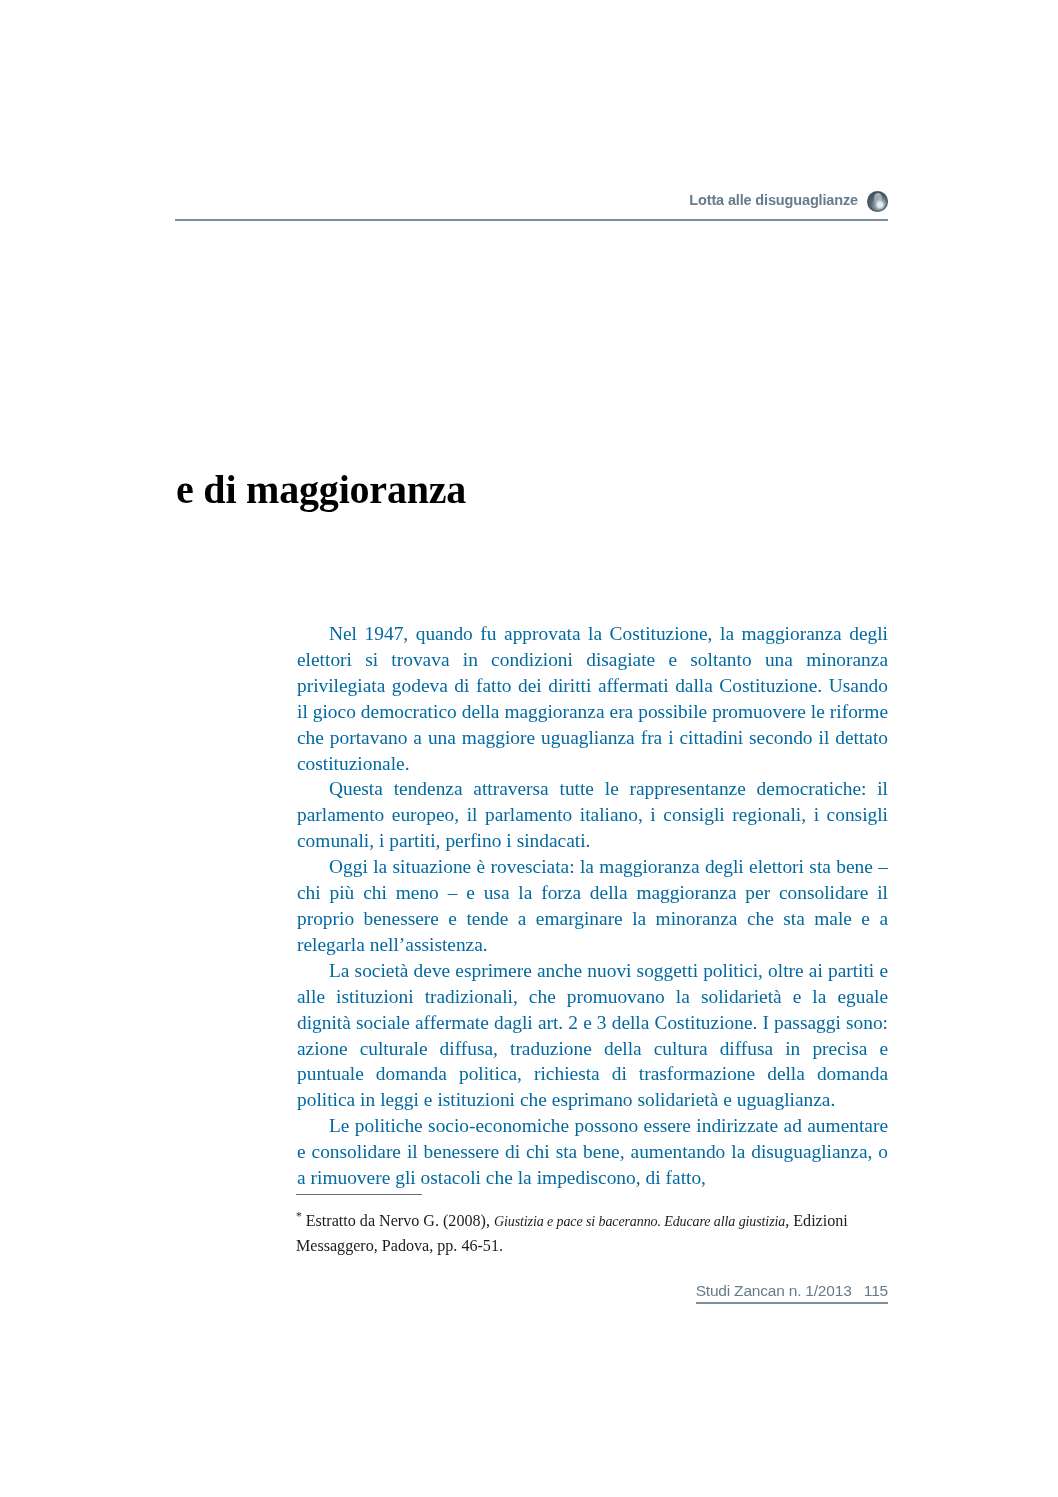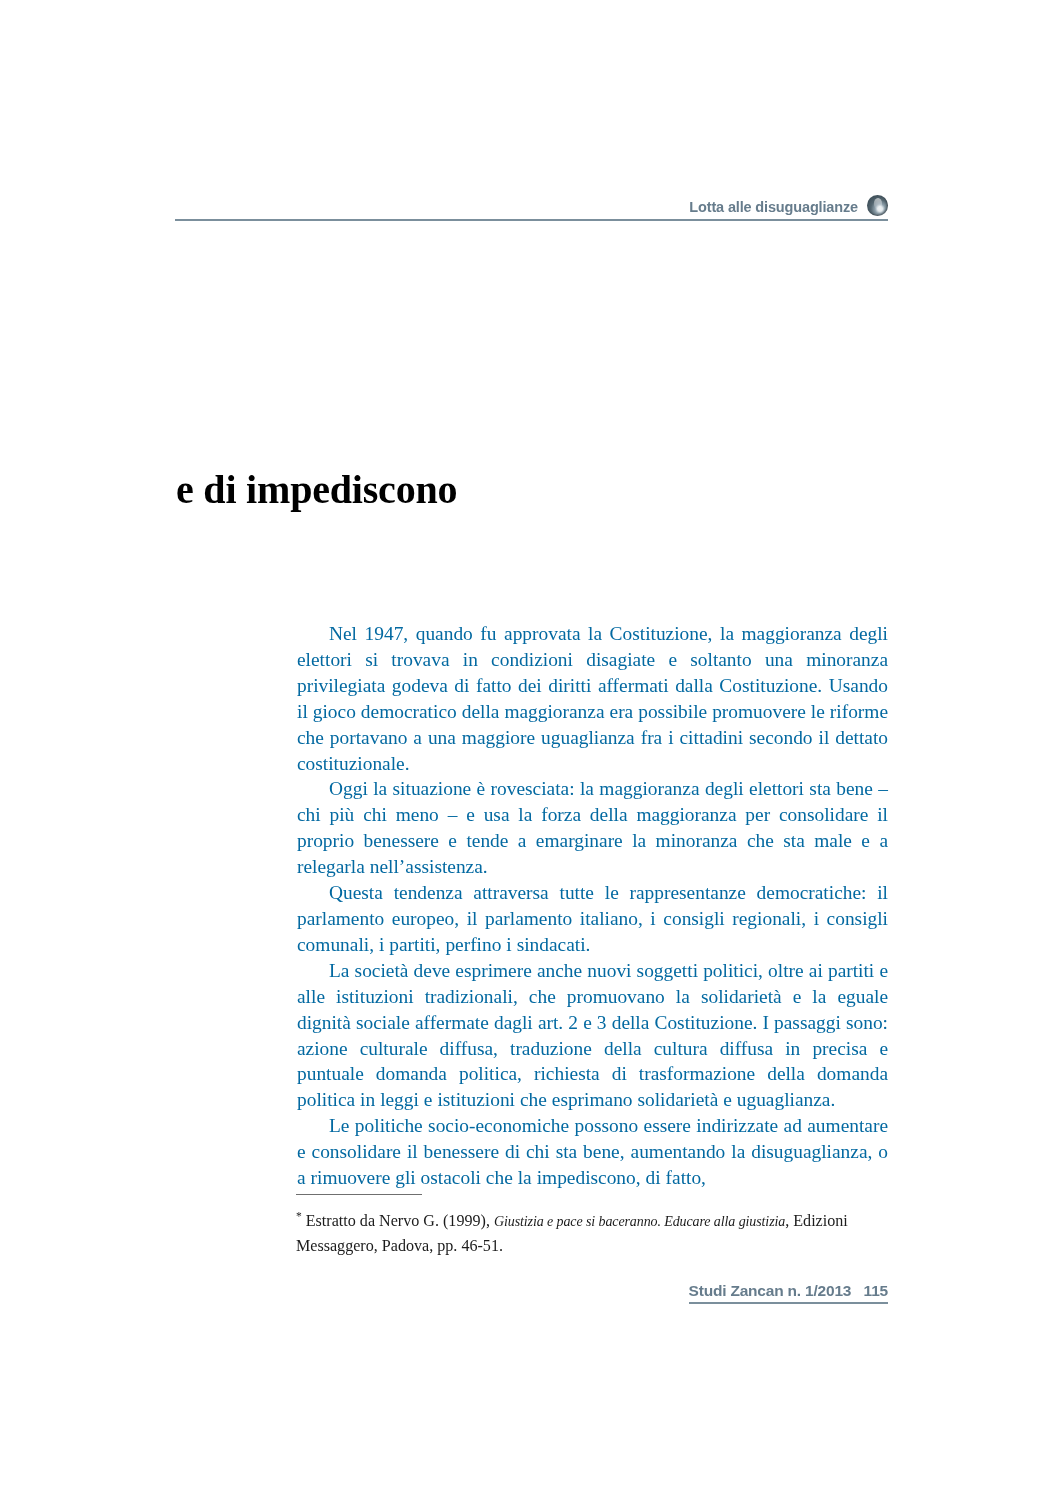"Lotta alle disuguaglianze" .running-head-inner { align-items: flex-end -> center }
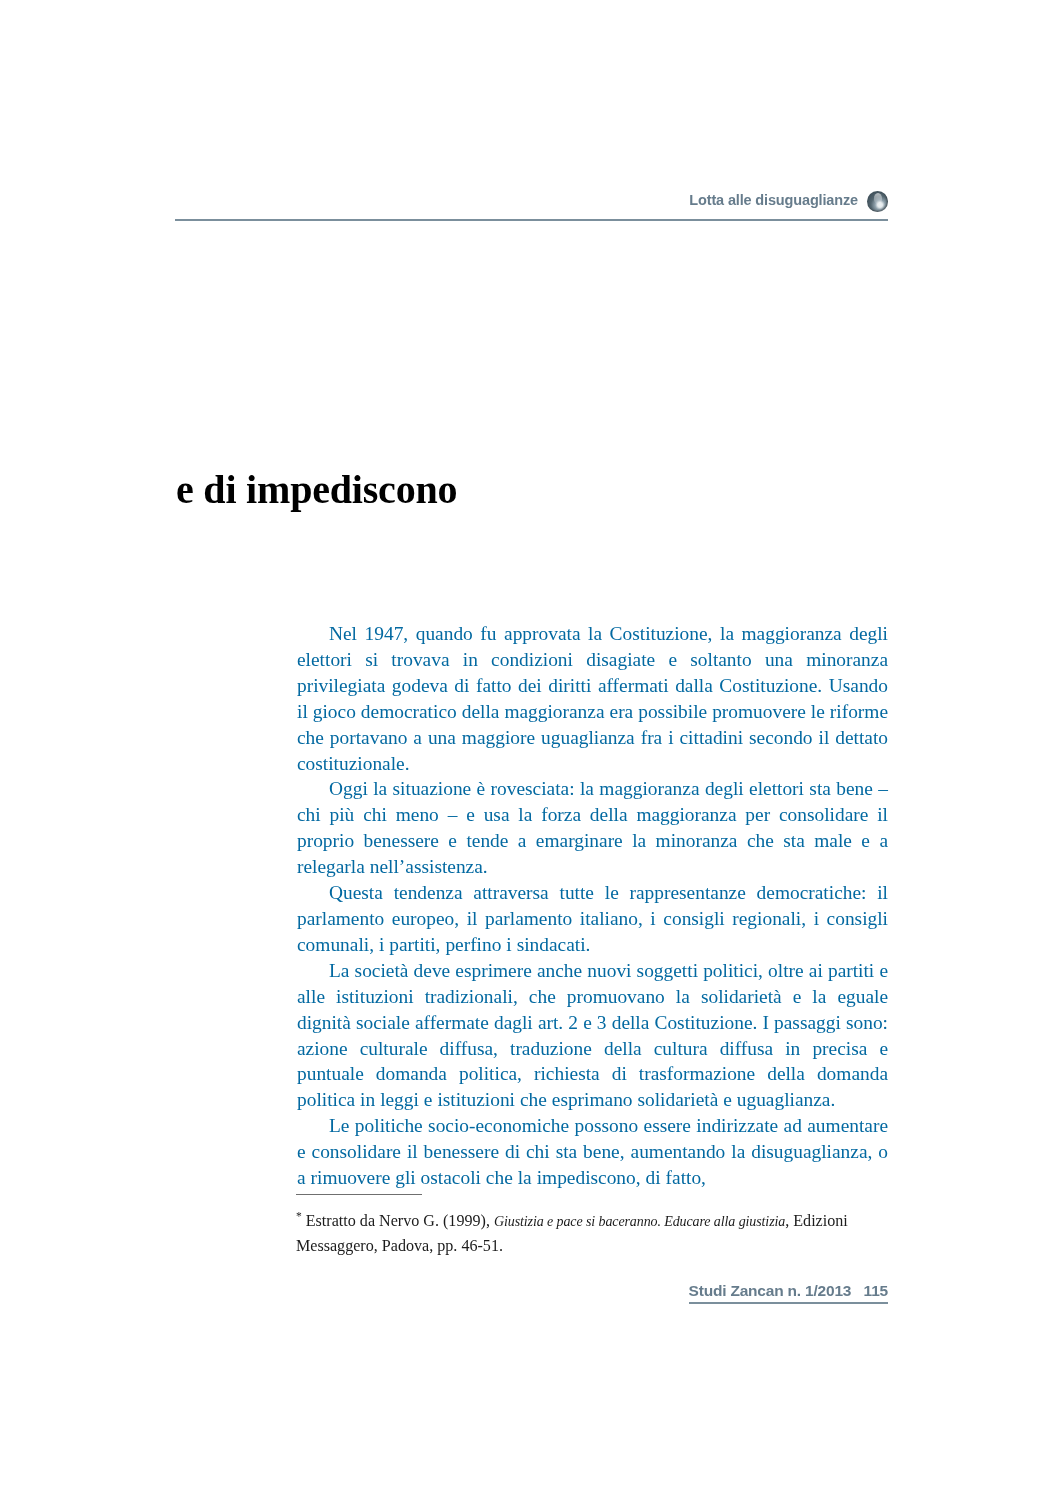"e di impediscono" span { text: impediscono -> maggioranza }
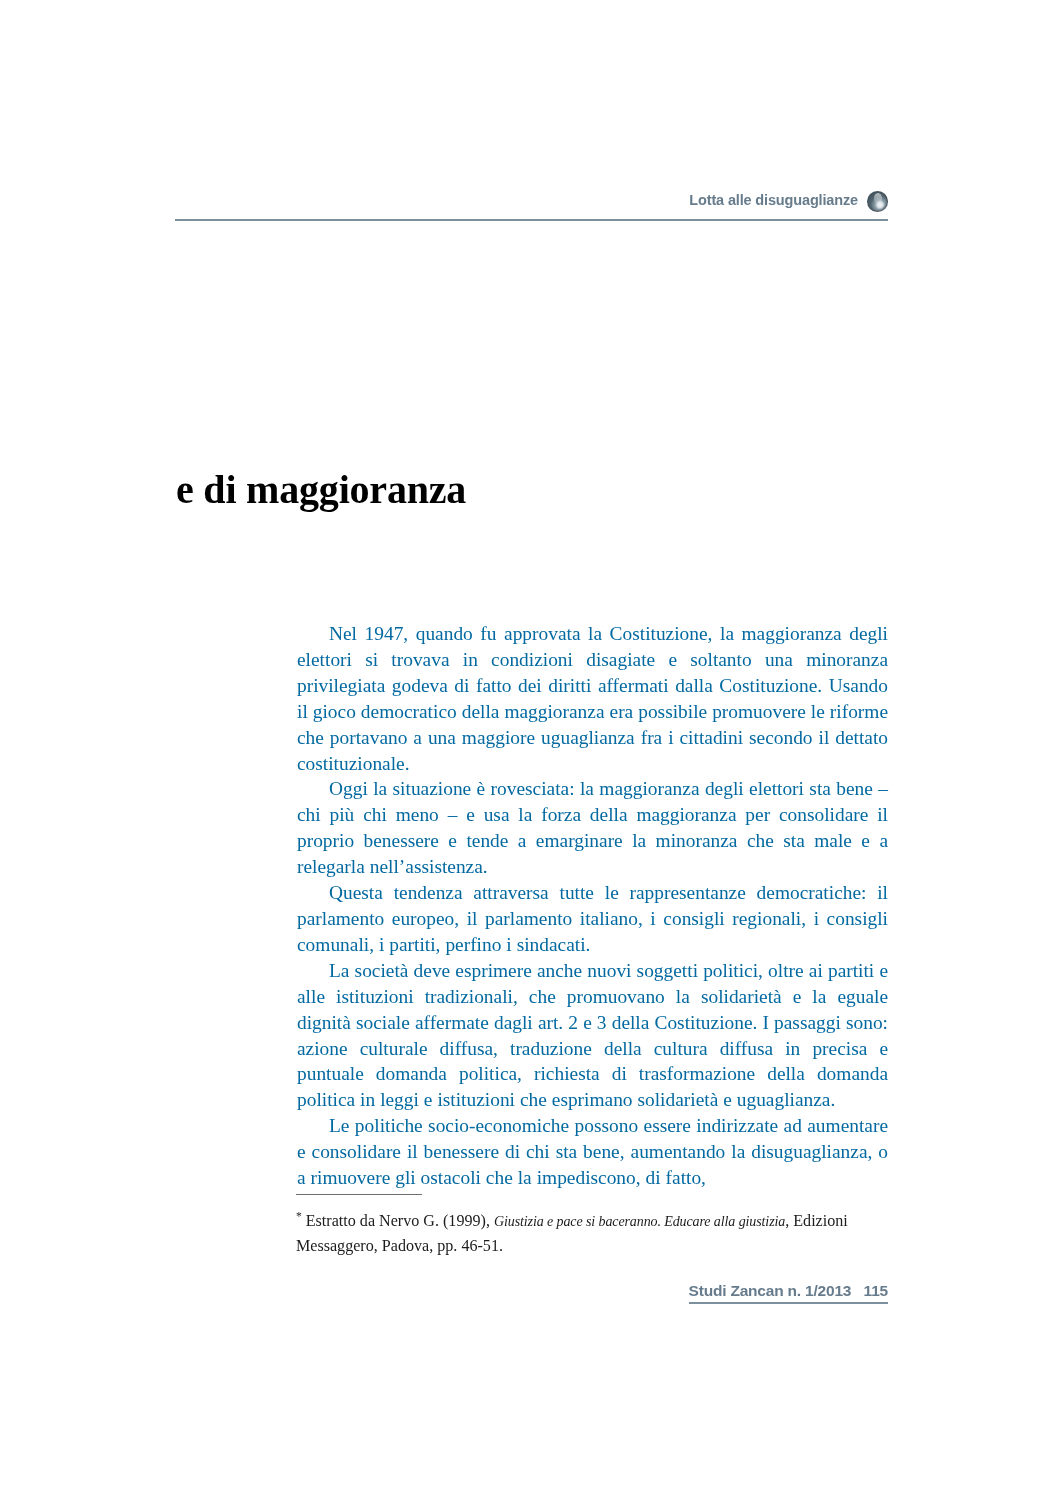"Oggi la situazione è rovesciata:" p.body-paragraph { order: before "Questa tendenza attraversa tutte le" -> after "Questa tendenza attraversa tutte le" }
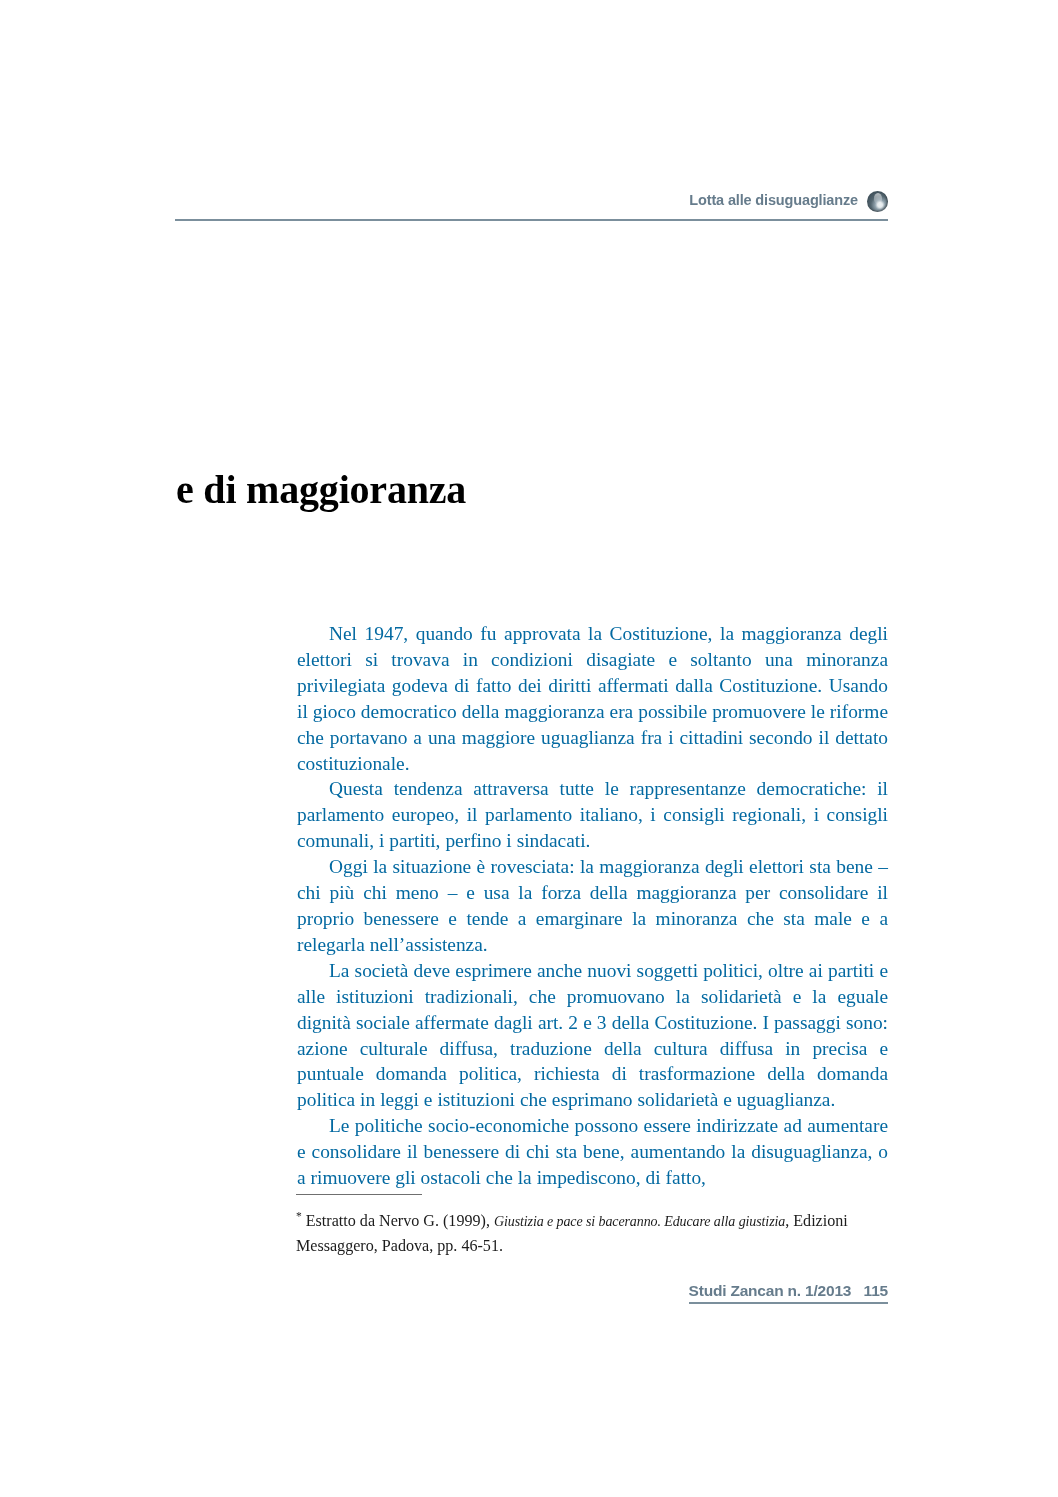"Estratto da Nervo G. (1999)," span { text: 1999 -> 2008 }
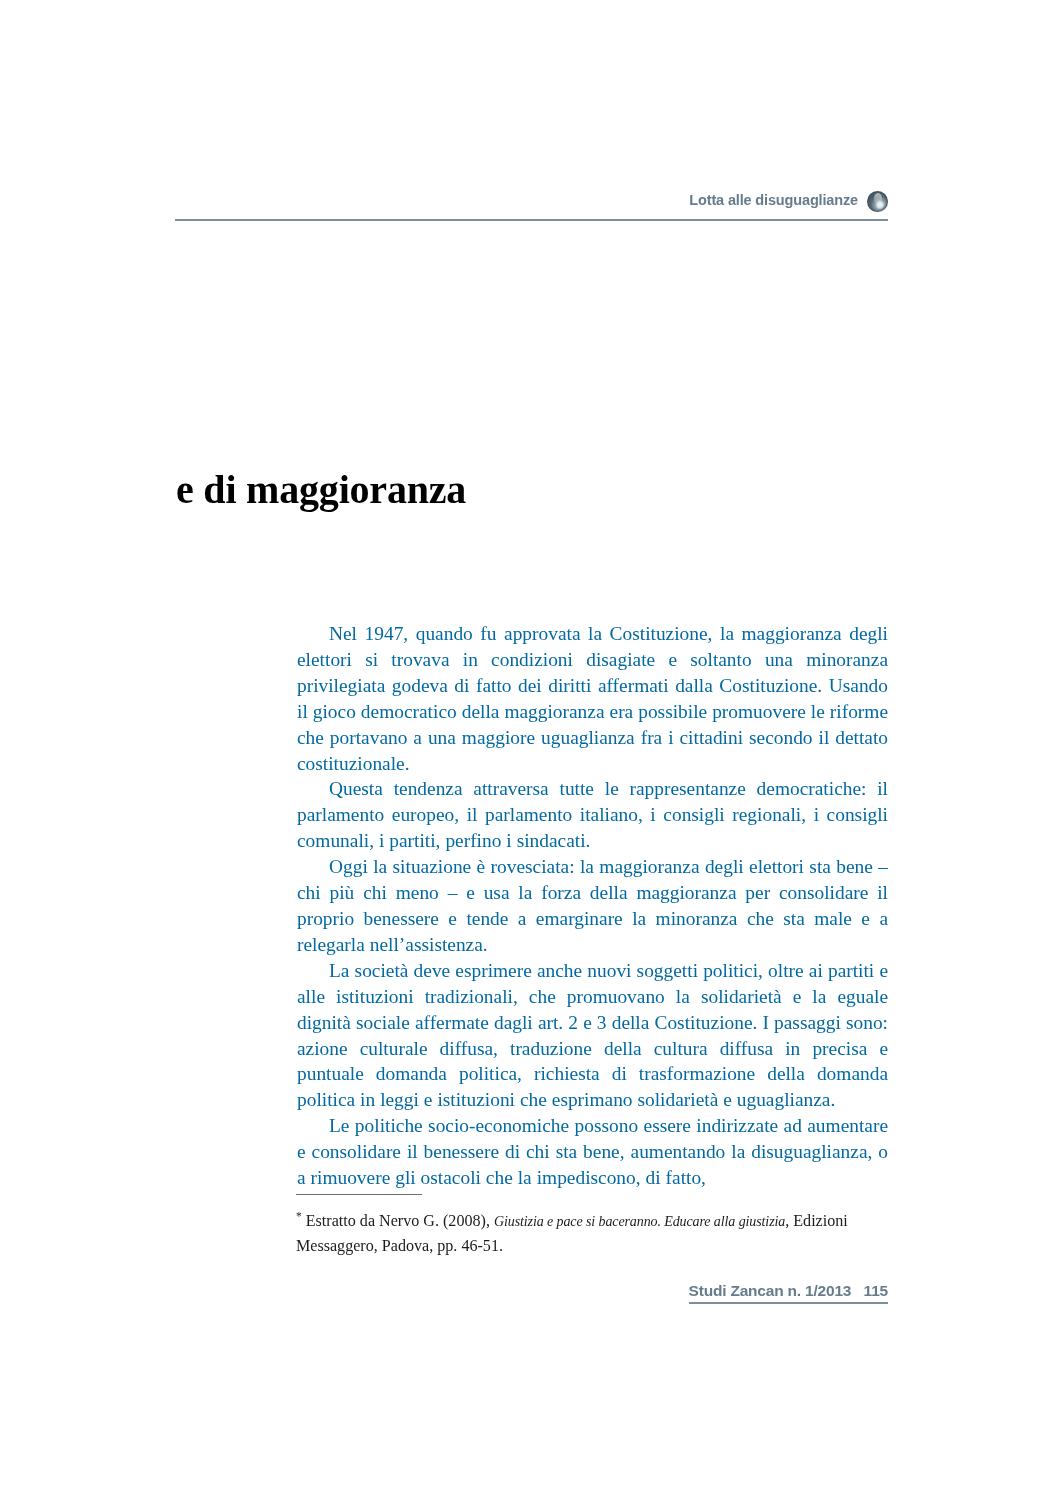"Studi Zancan n. 1/2013 115" .page-footer-inner { font-weight: bold -> normal }
